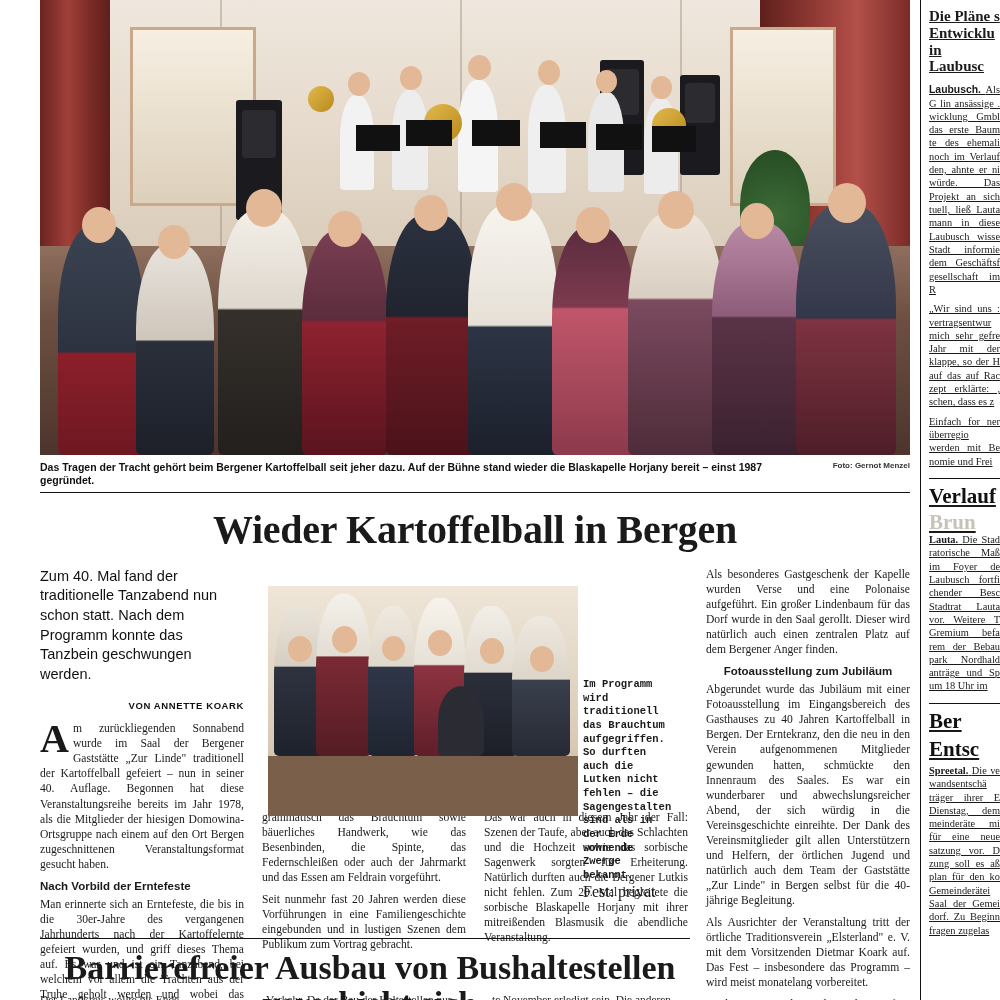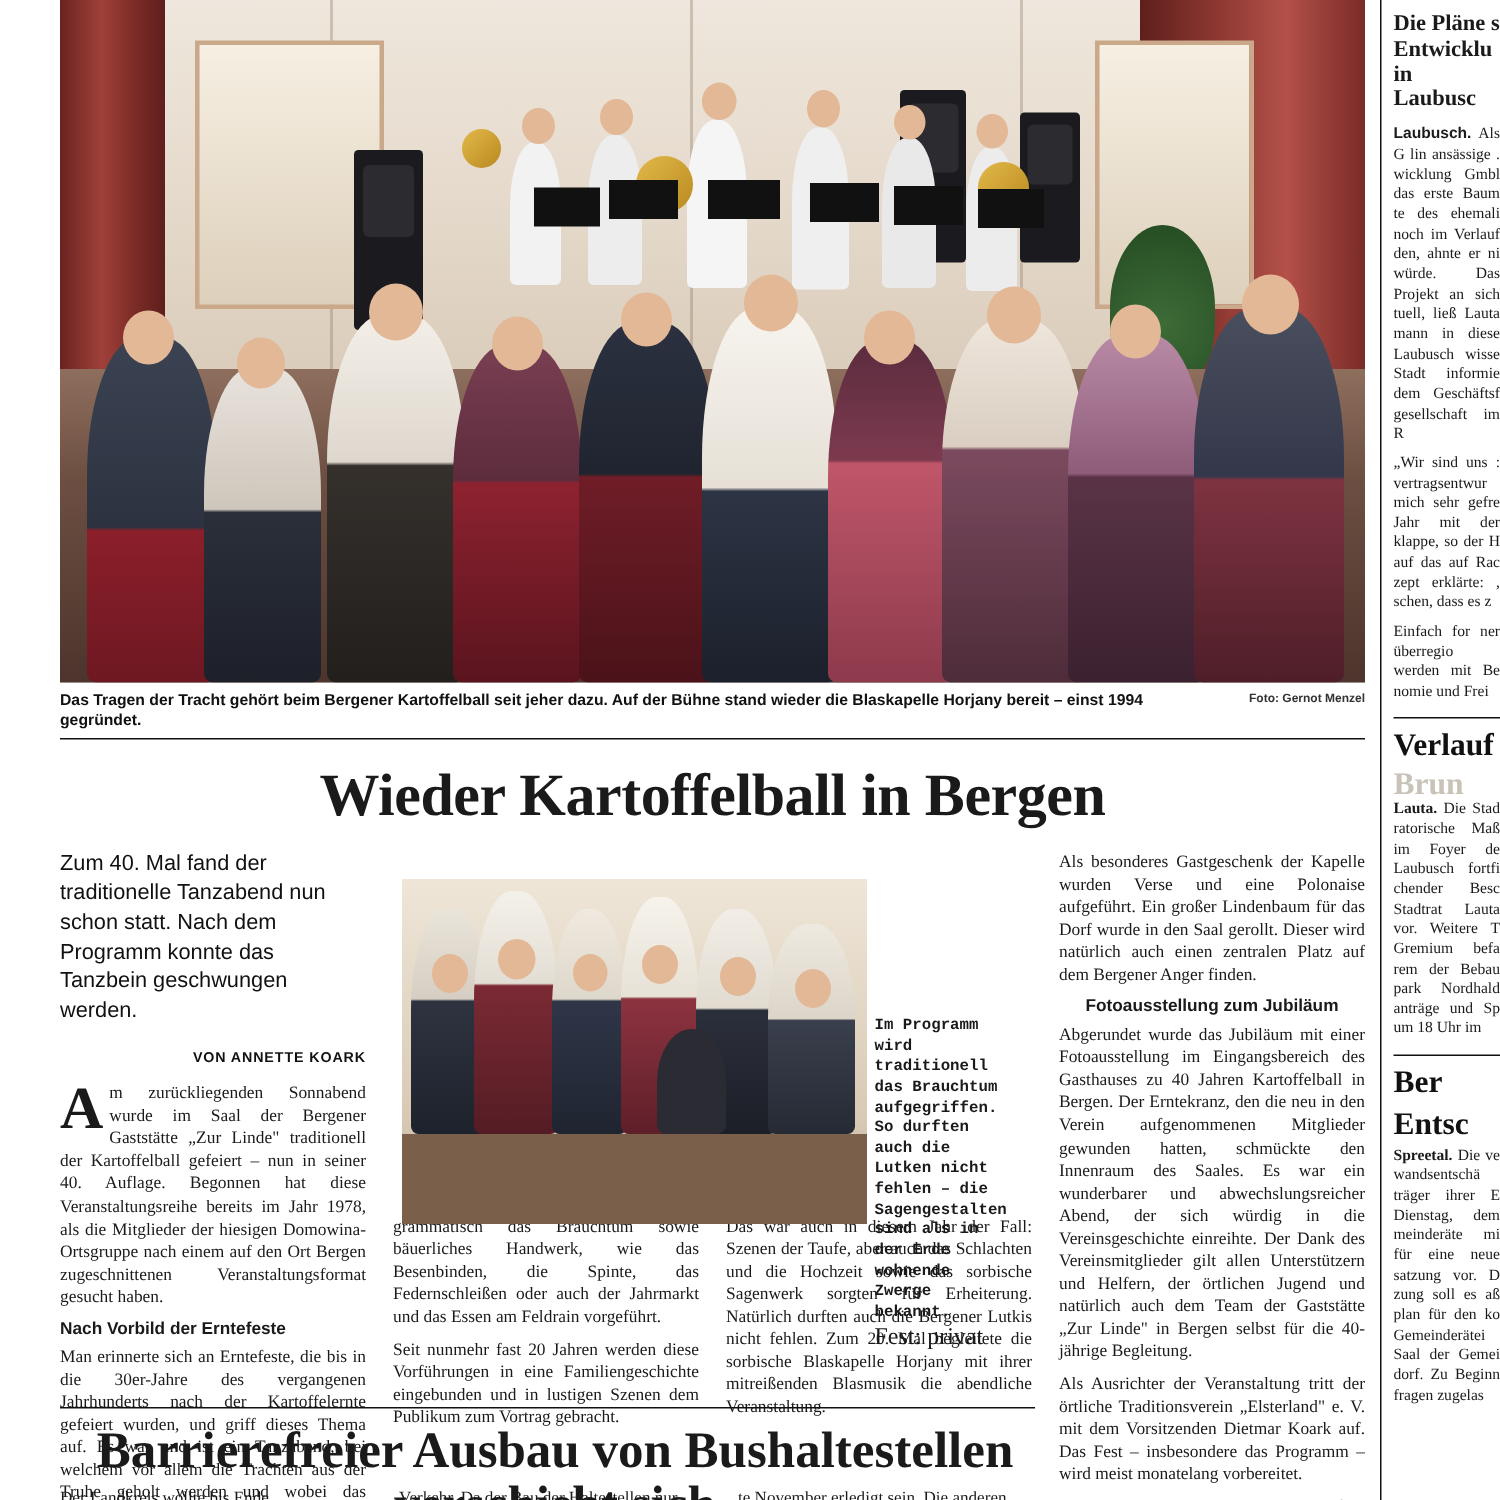"Die Pläne s" .rail { text-decoration: none -> underline }
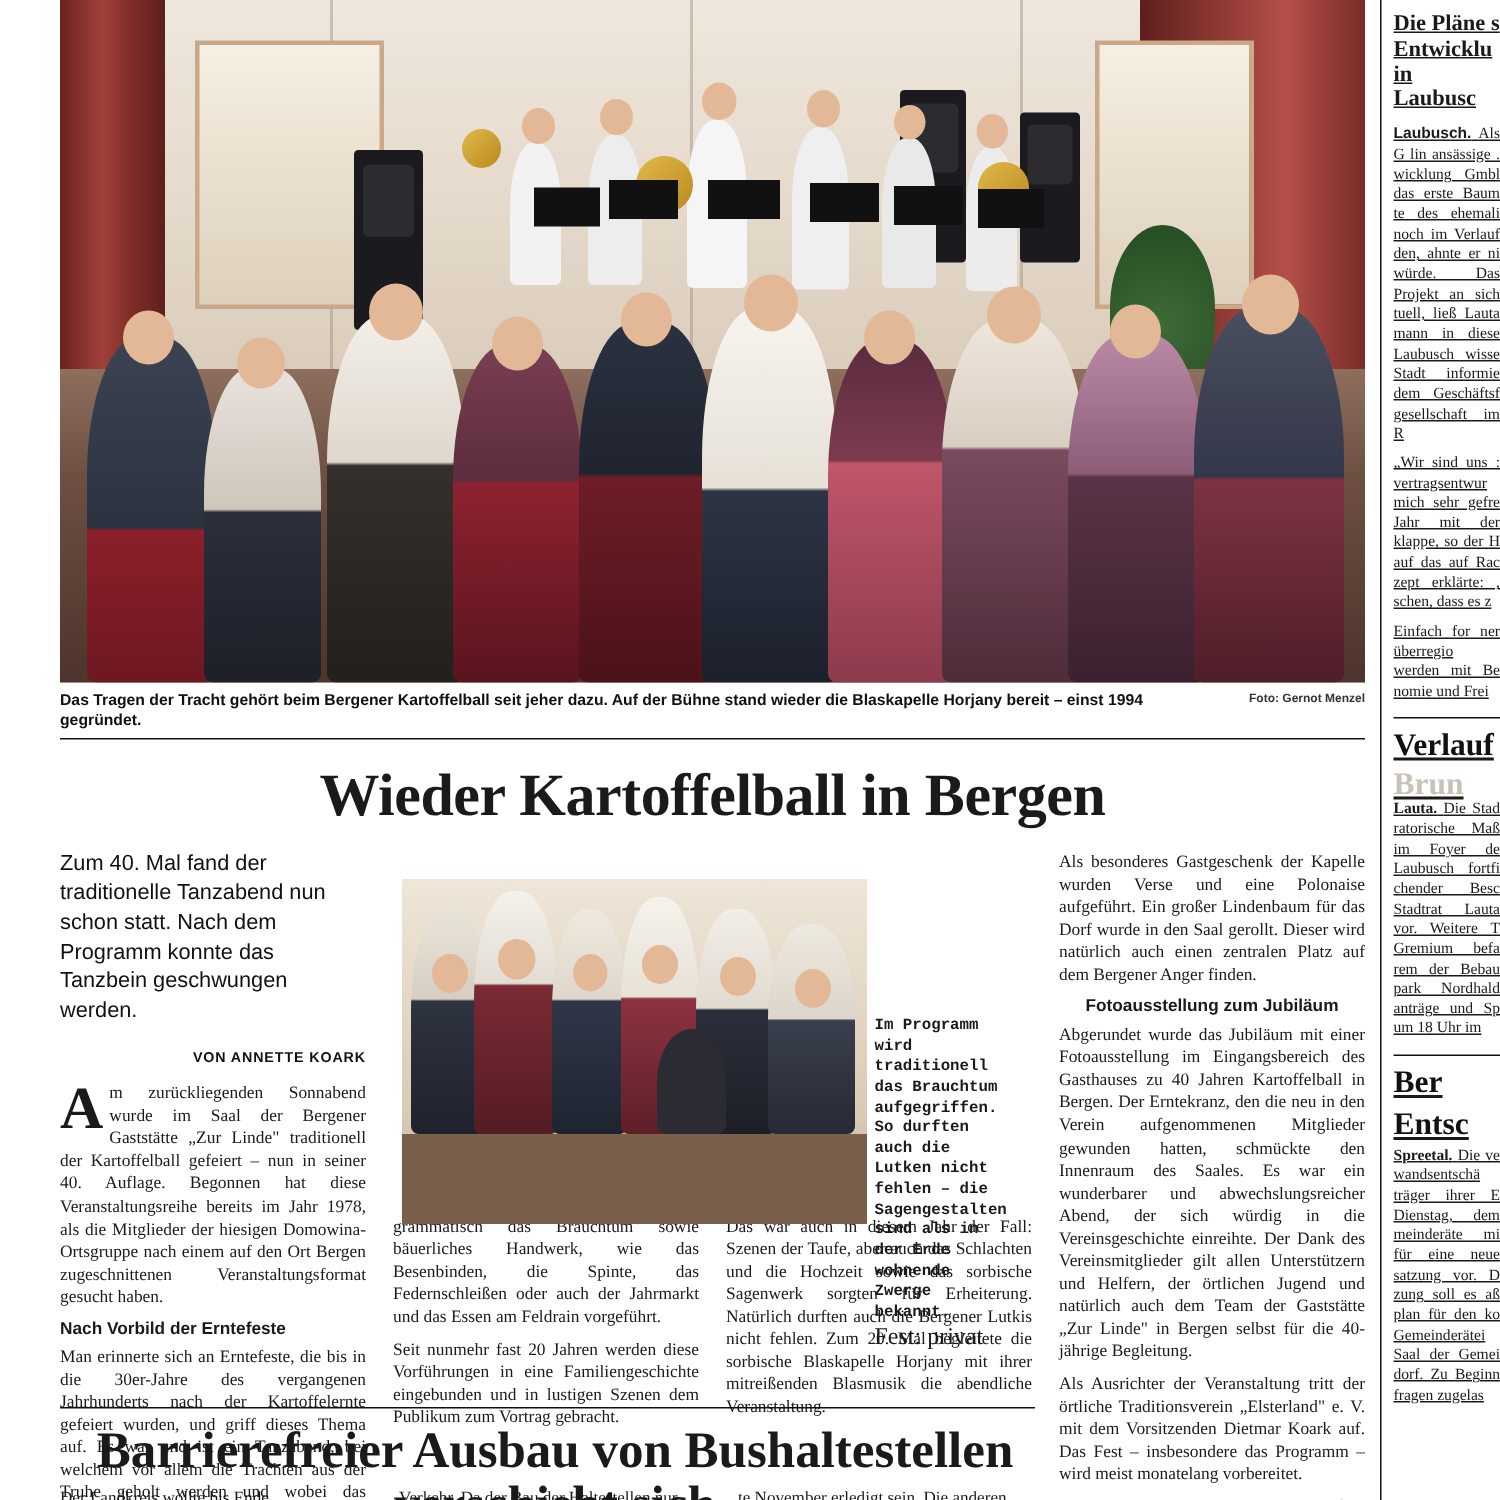"Das Tragen der Tracht gehört" span.ctext { text: 1994 -> 1987 }
